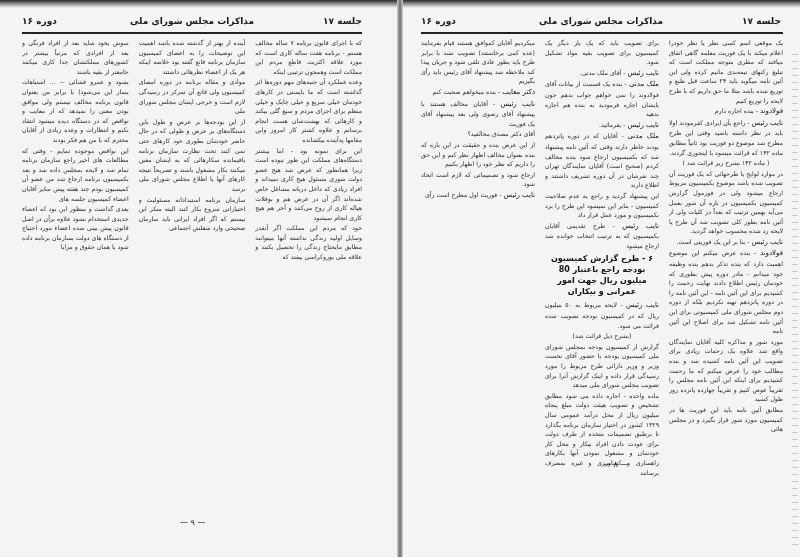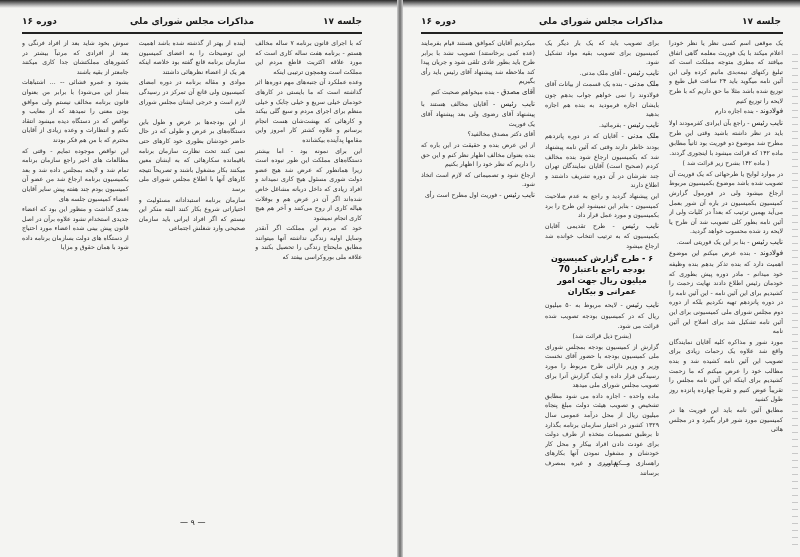"آقای مصدق" span.spk { text: آقای مصدق -> دکتر معایب }
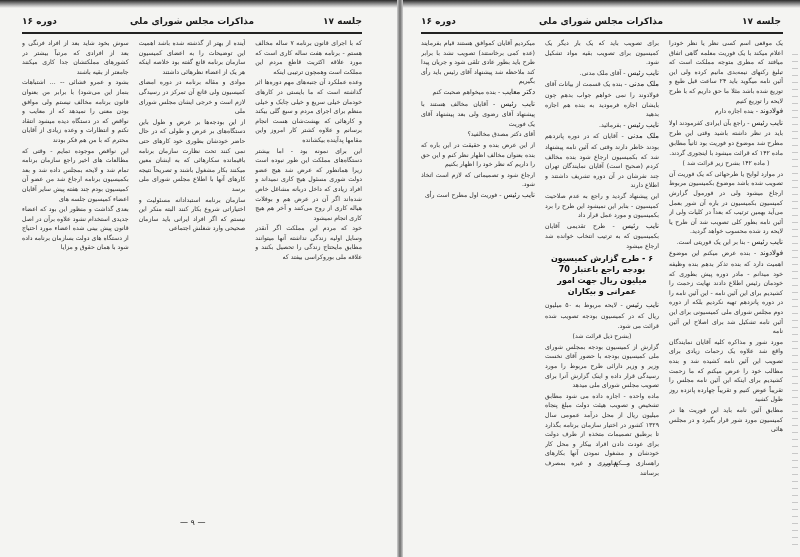"۶ - طرح گزارش کمیسیون" p.head { text: 70 -> 80 }
